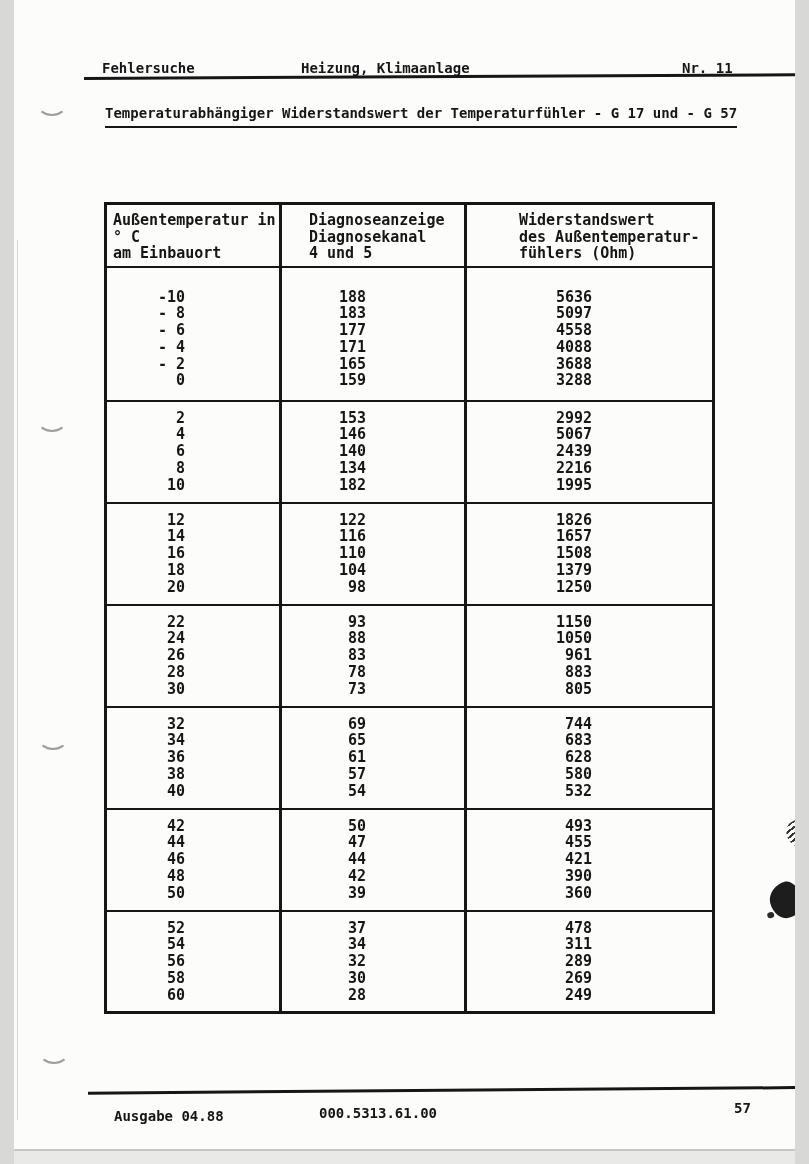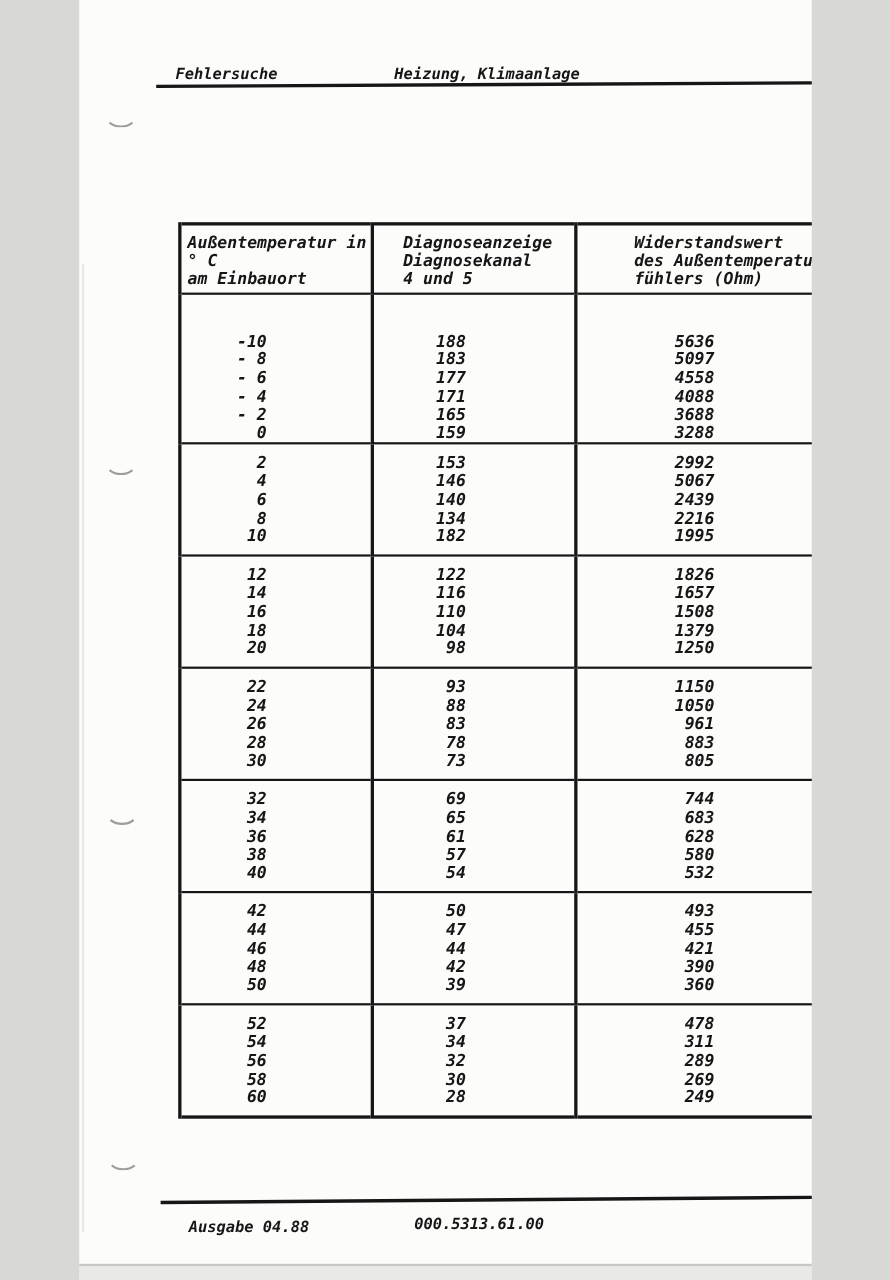"Fehlersuche" .stage { font-style: italic -> none; width: 666px -> 781px }
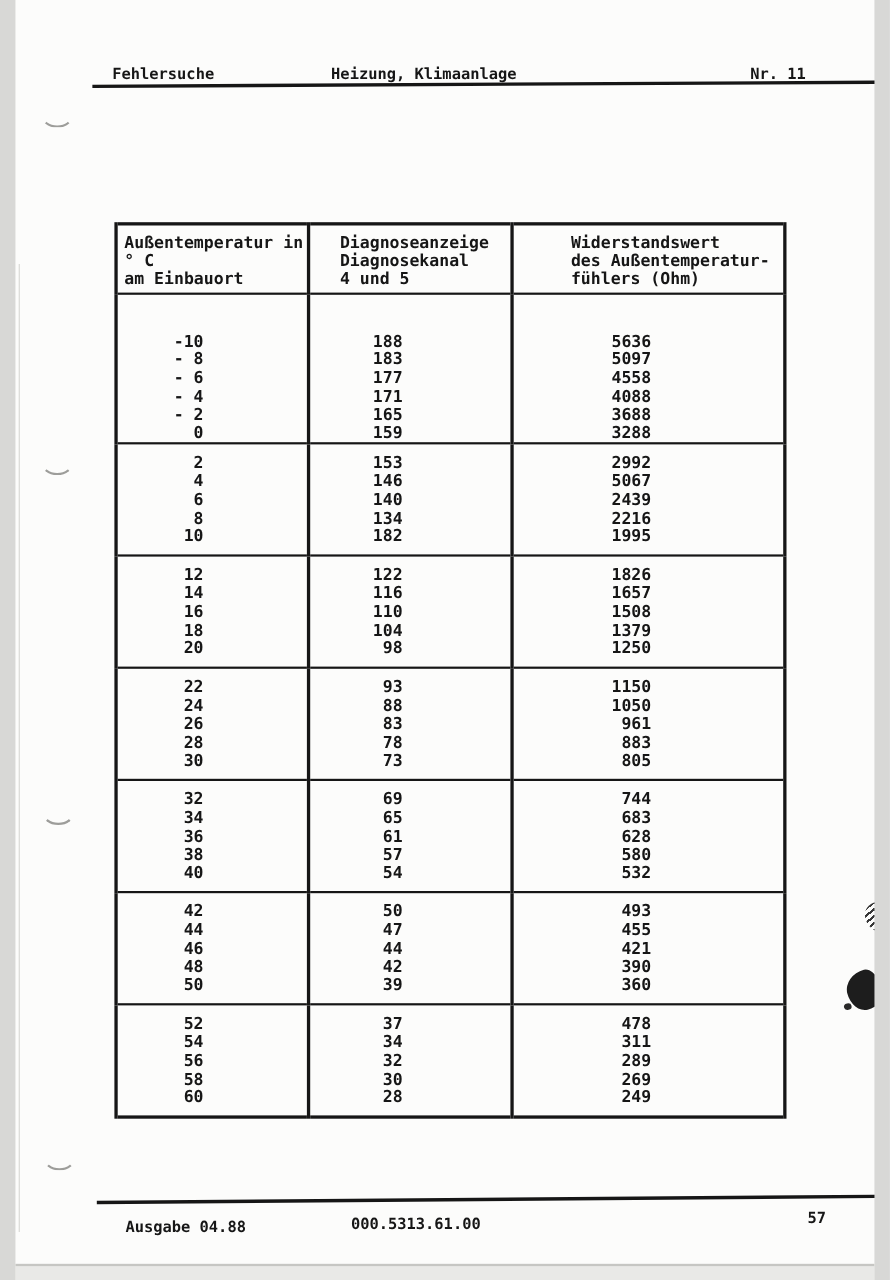"Temperaturabhängiger Widerstandswert der" div.page-title { html: none -> <div>Temperaturabhängiger Widerstandswert der Temperaturfühler - G 17 und - G 57</div> }
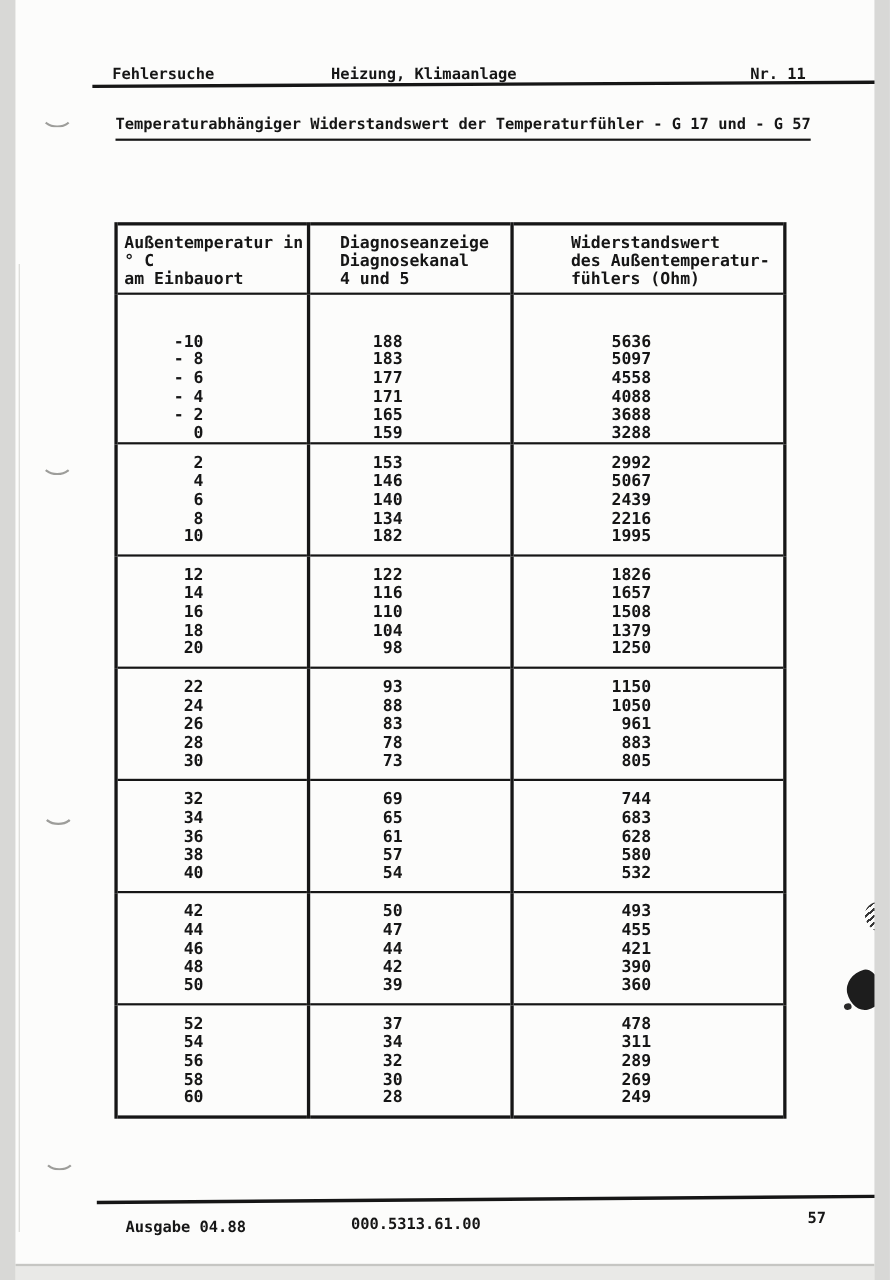"-10" tbody tr:first-child td { padding-top: 34px -> 21px }
